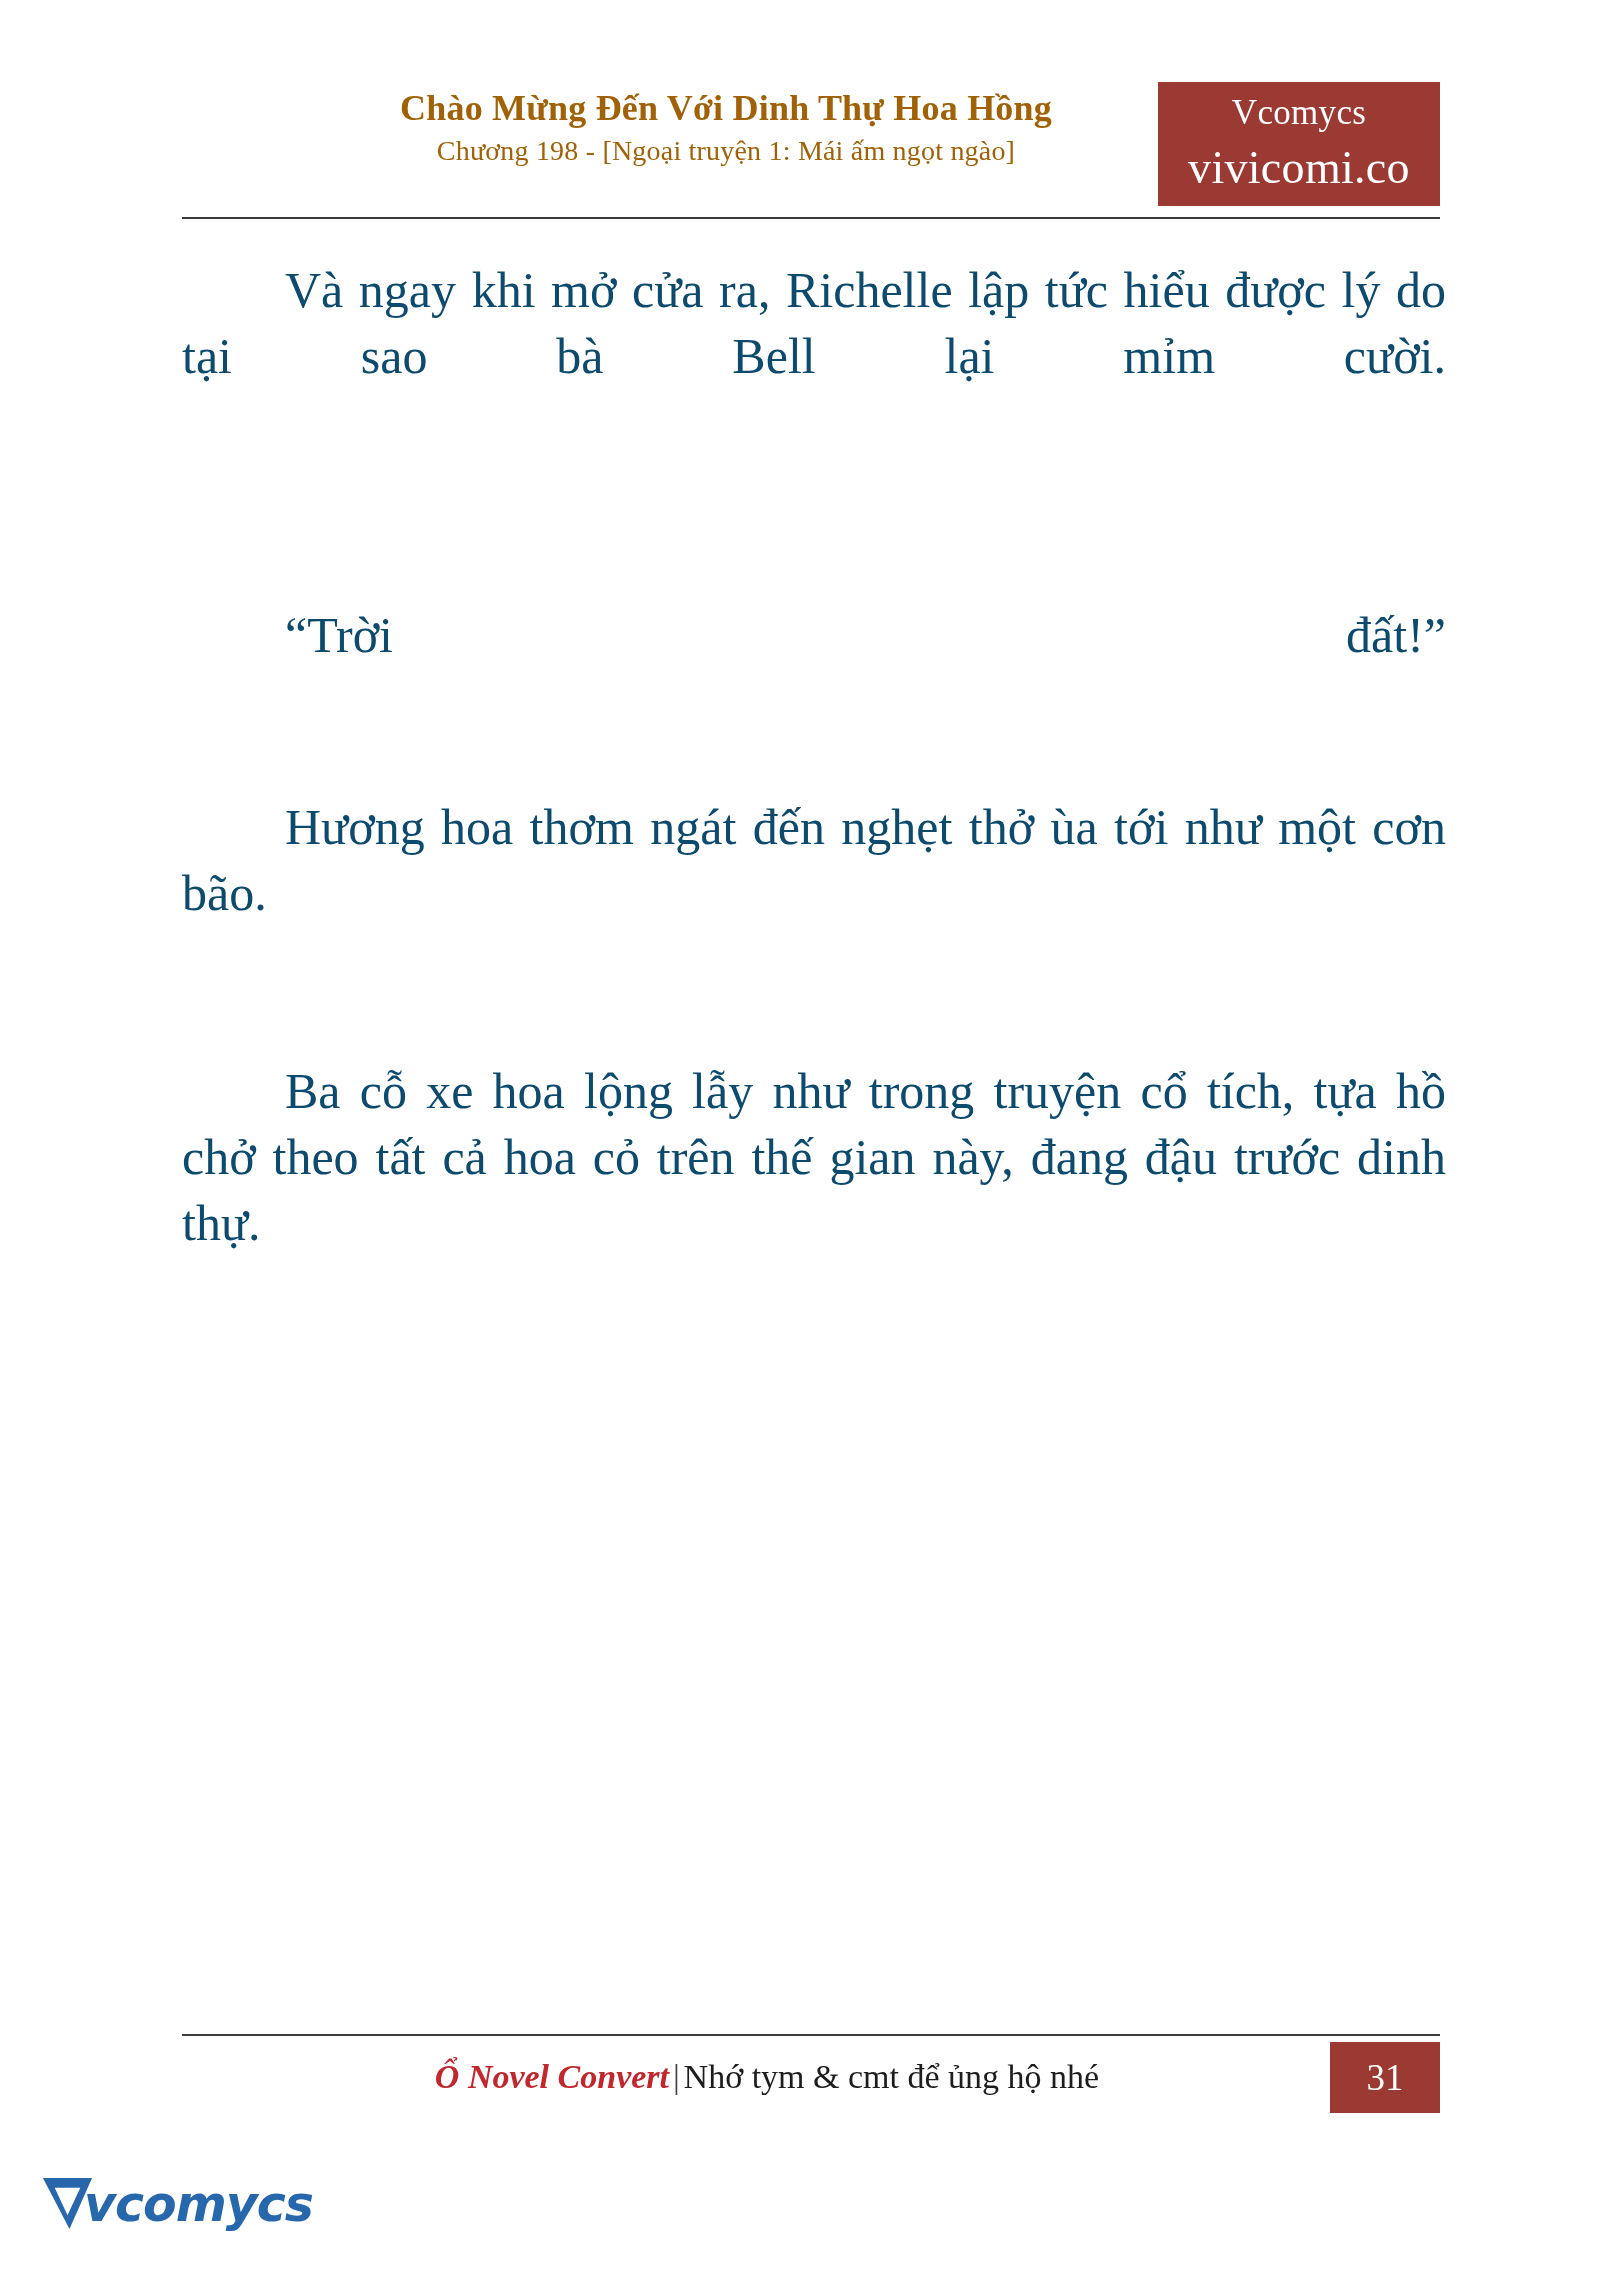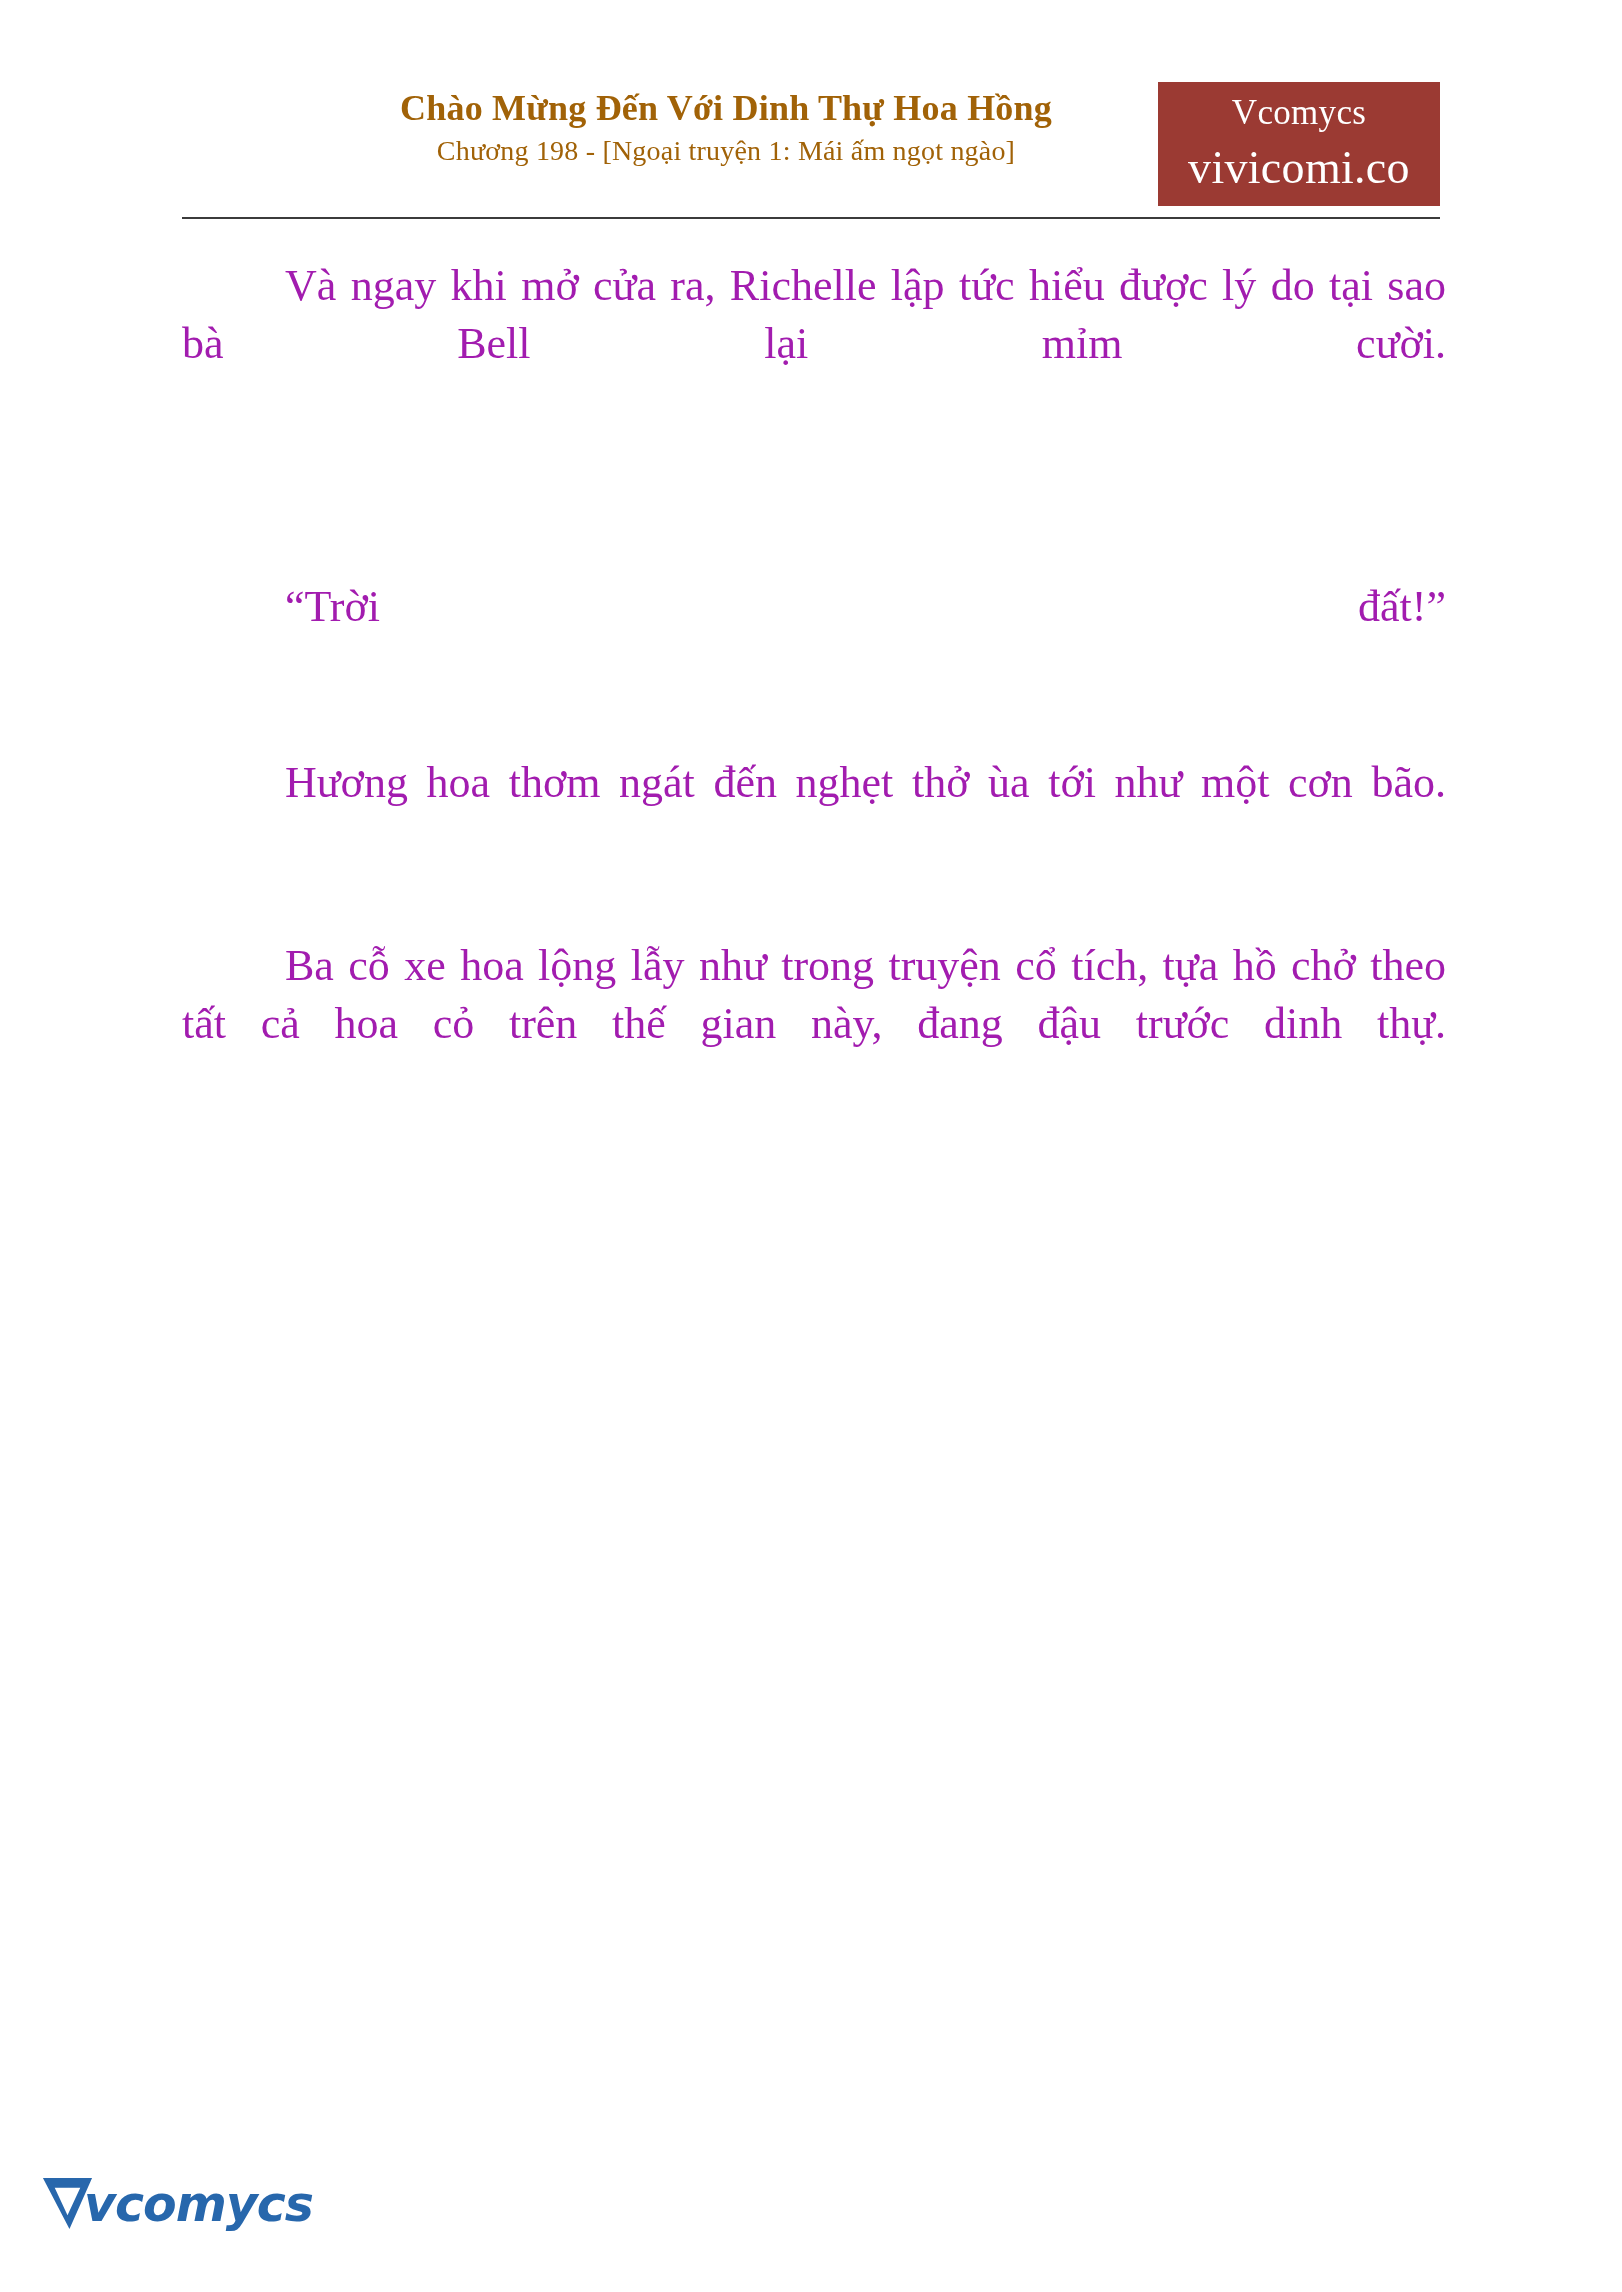"Và ngay khi mở cửa" .para { color: #a21caf -> #0c4a6e; font-size: 44px -> 50px }
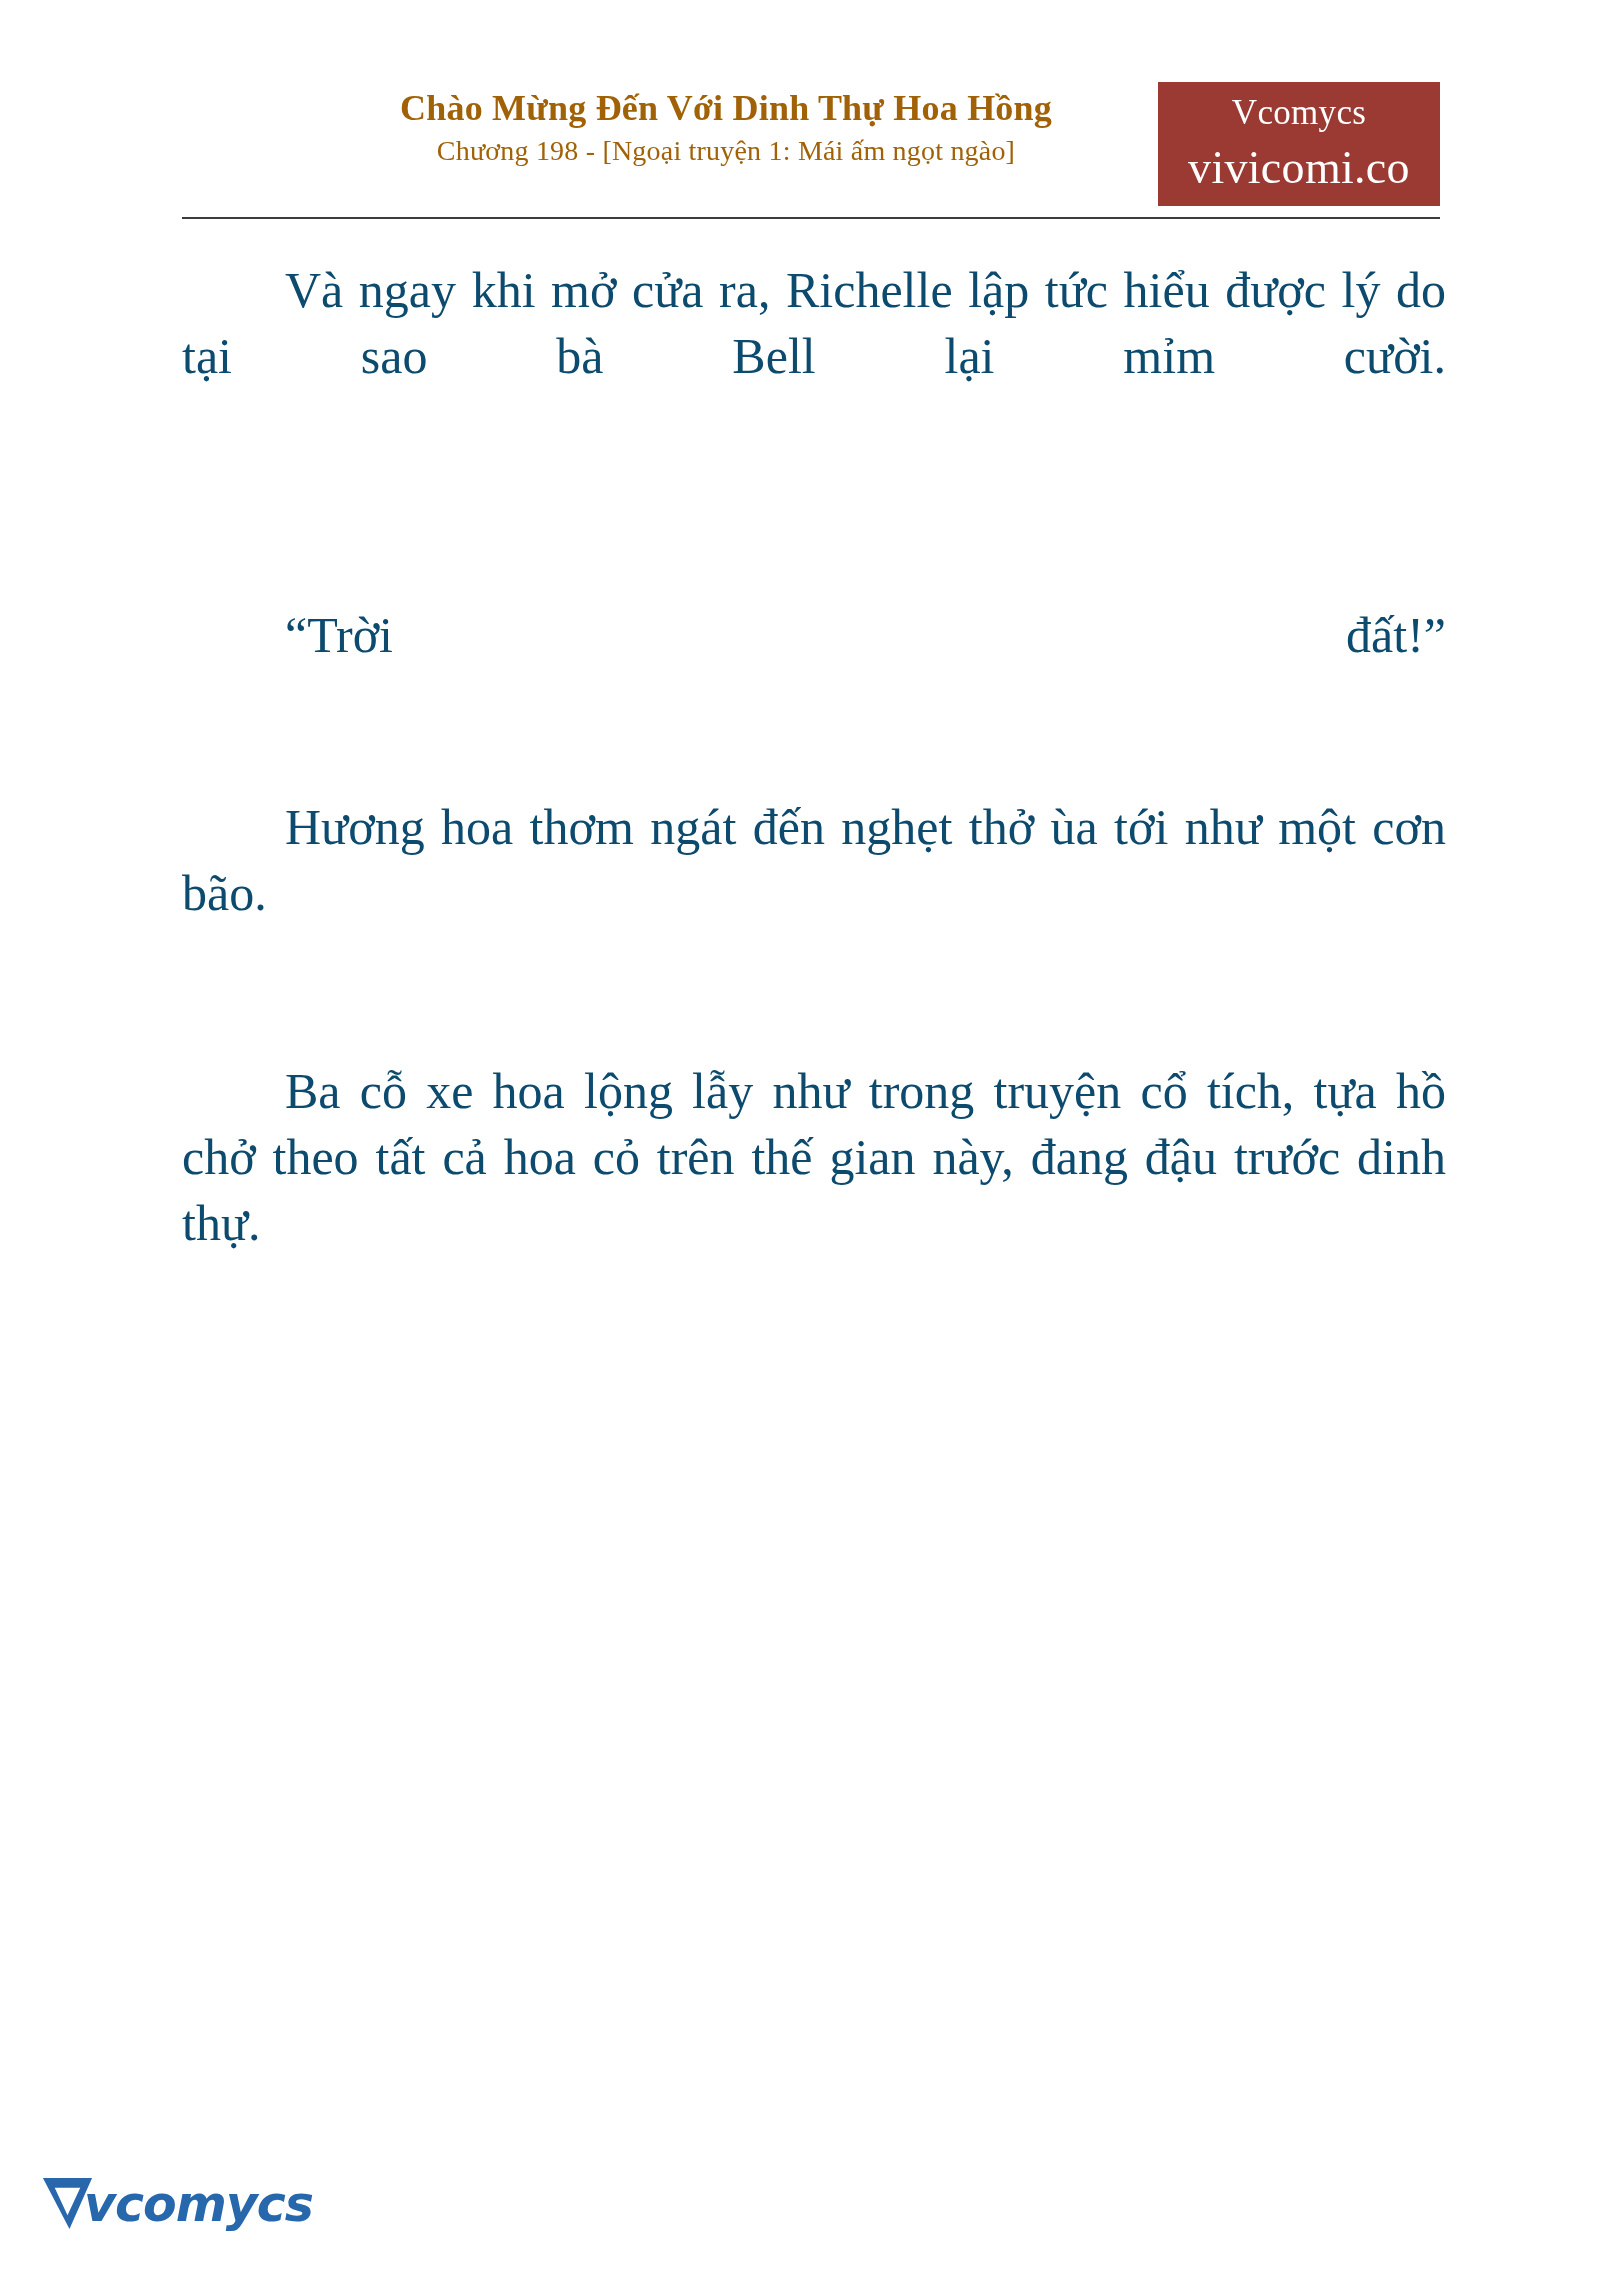"Ổ Novel Convert|Nhớ tym &" div.footer { html: none -> <div> <div> <span> <span>Ổ Novel Convert</span><span>|</span><span>Nhớ tym &amp; cmt để ủng hộ nhé</span> </span> </div> <div> <span>31</span> </div> </div> }
